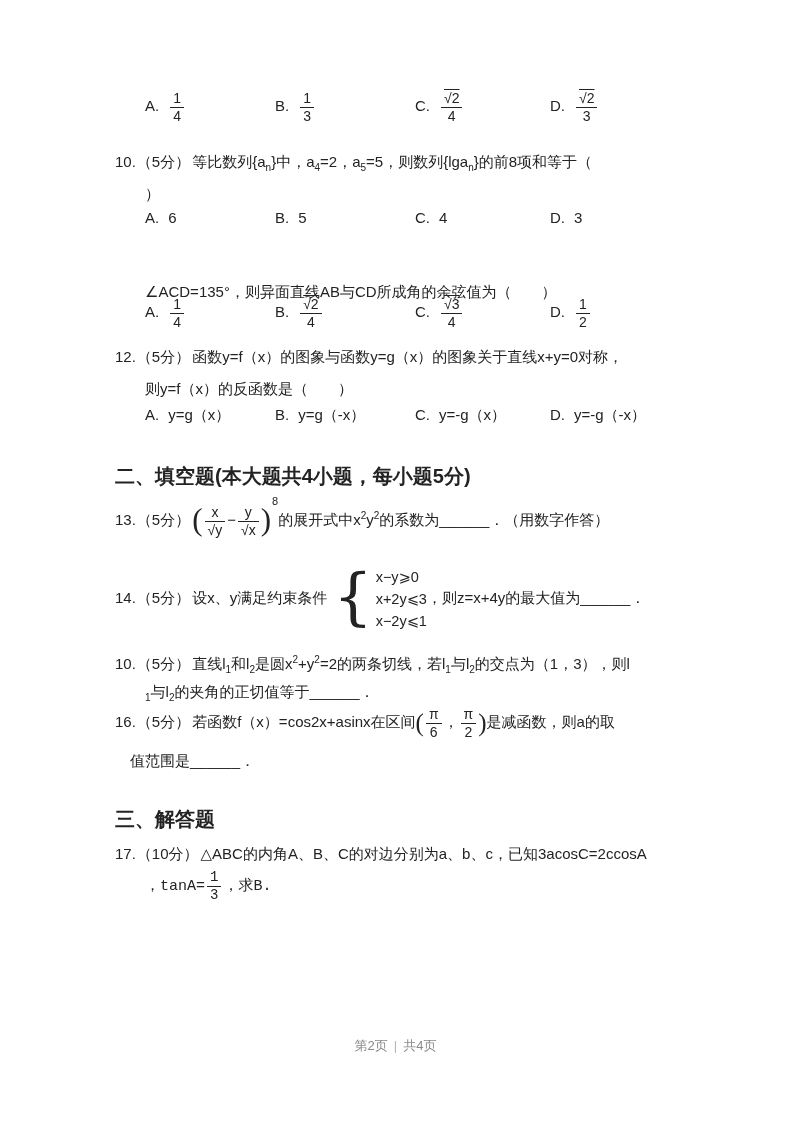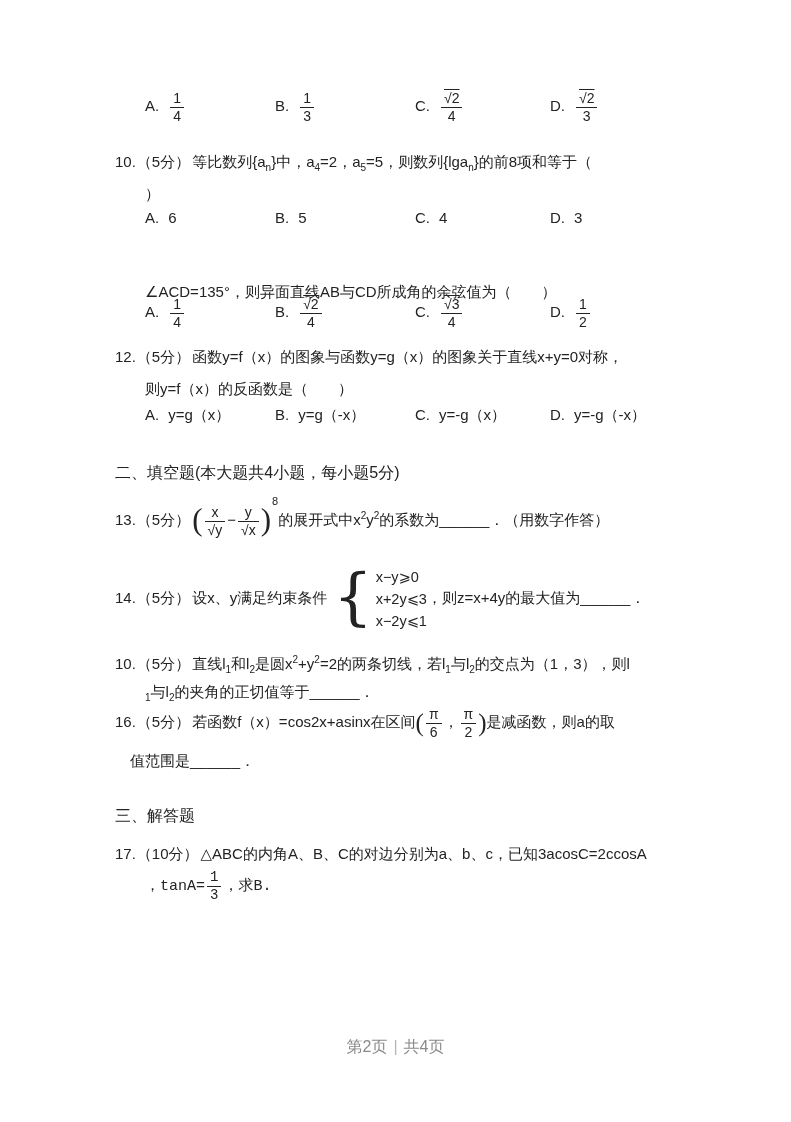"二、填空题(本大题共4小题，每小题5分)" .sec { font-size: 16px -> 20px; font-weight: normal -> bold }
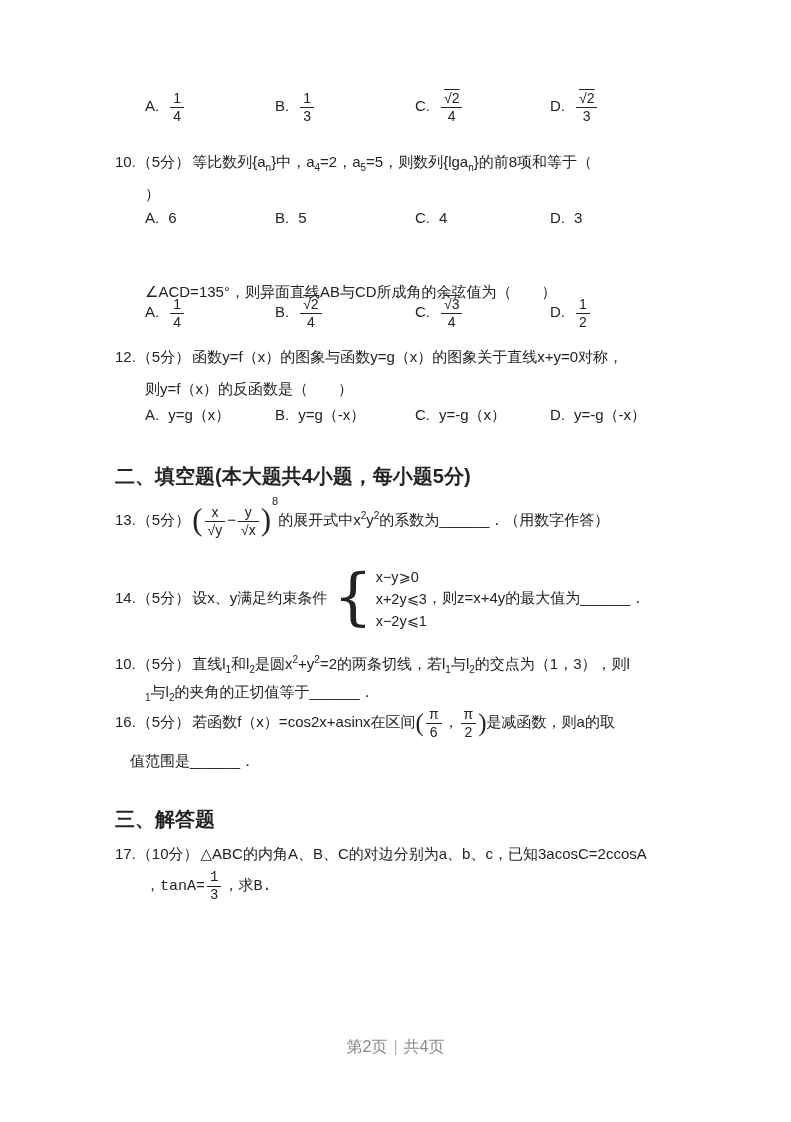"第2页 | 共4页" .footer { font-size: 16px -> 13px }
